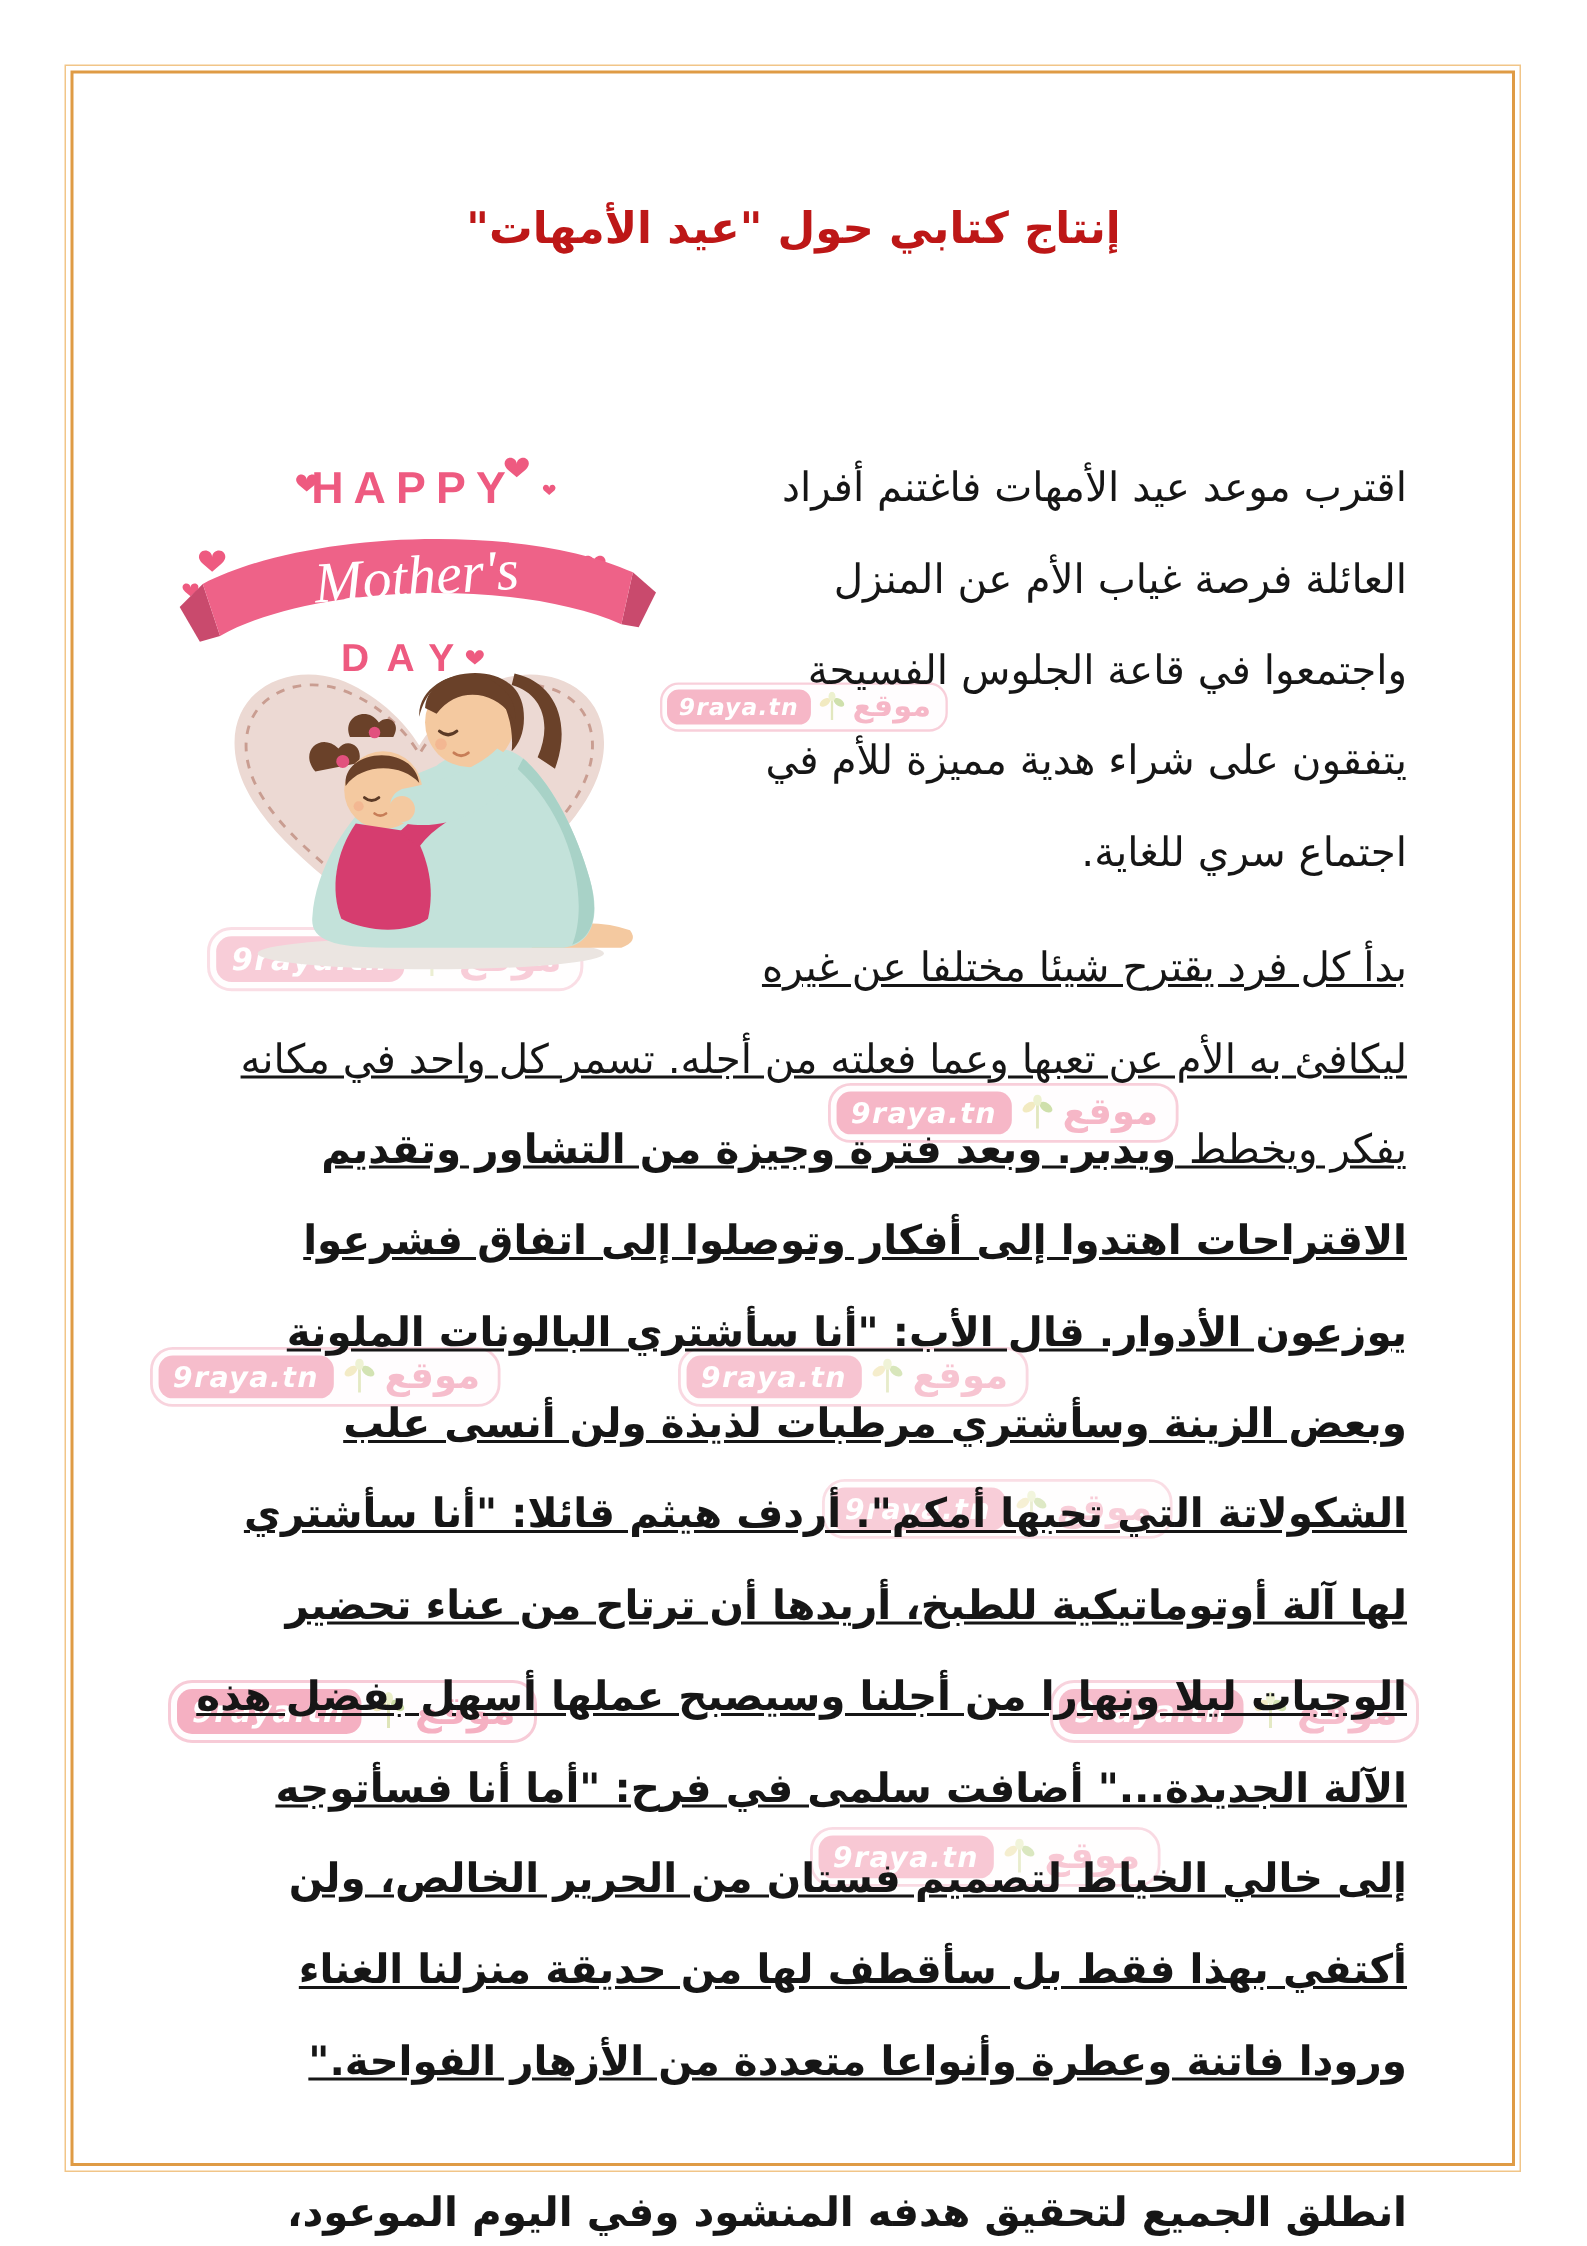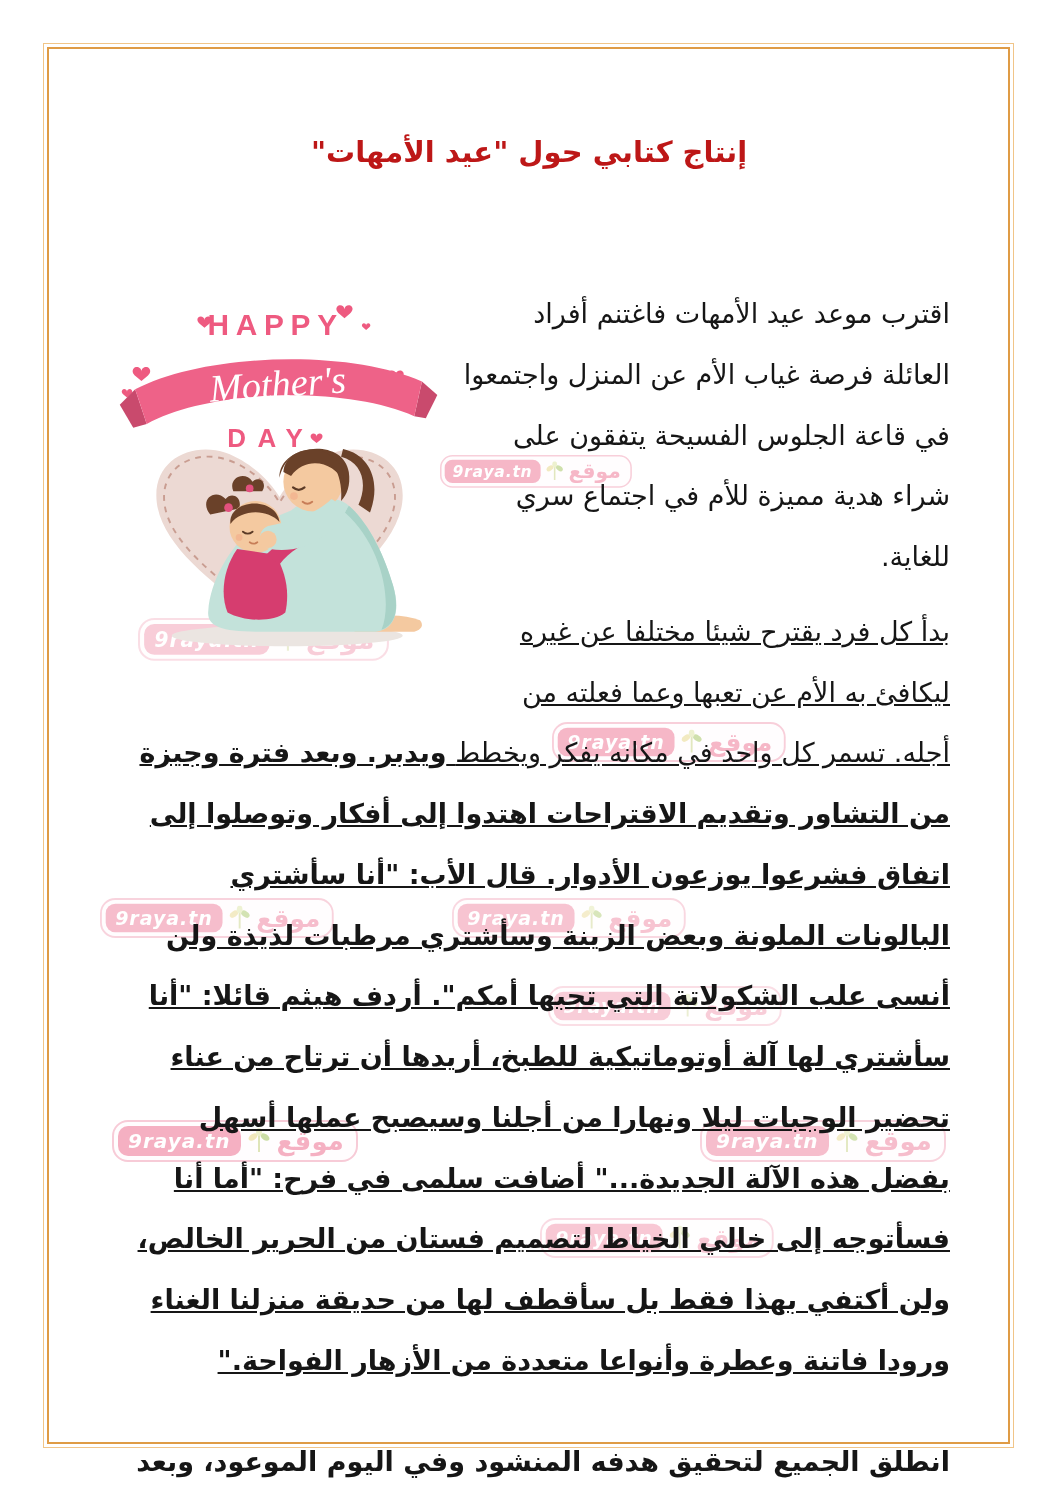"اقترب موعد عيد الأمهات فاغتنم" .content p { margin: 4px -> 16px }
